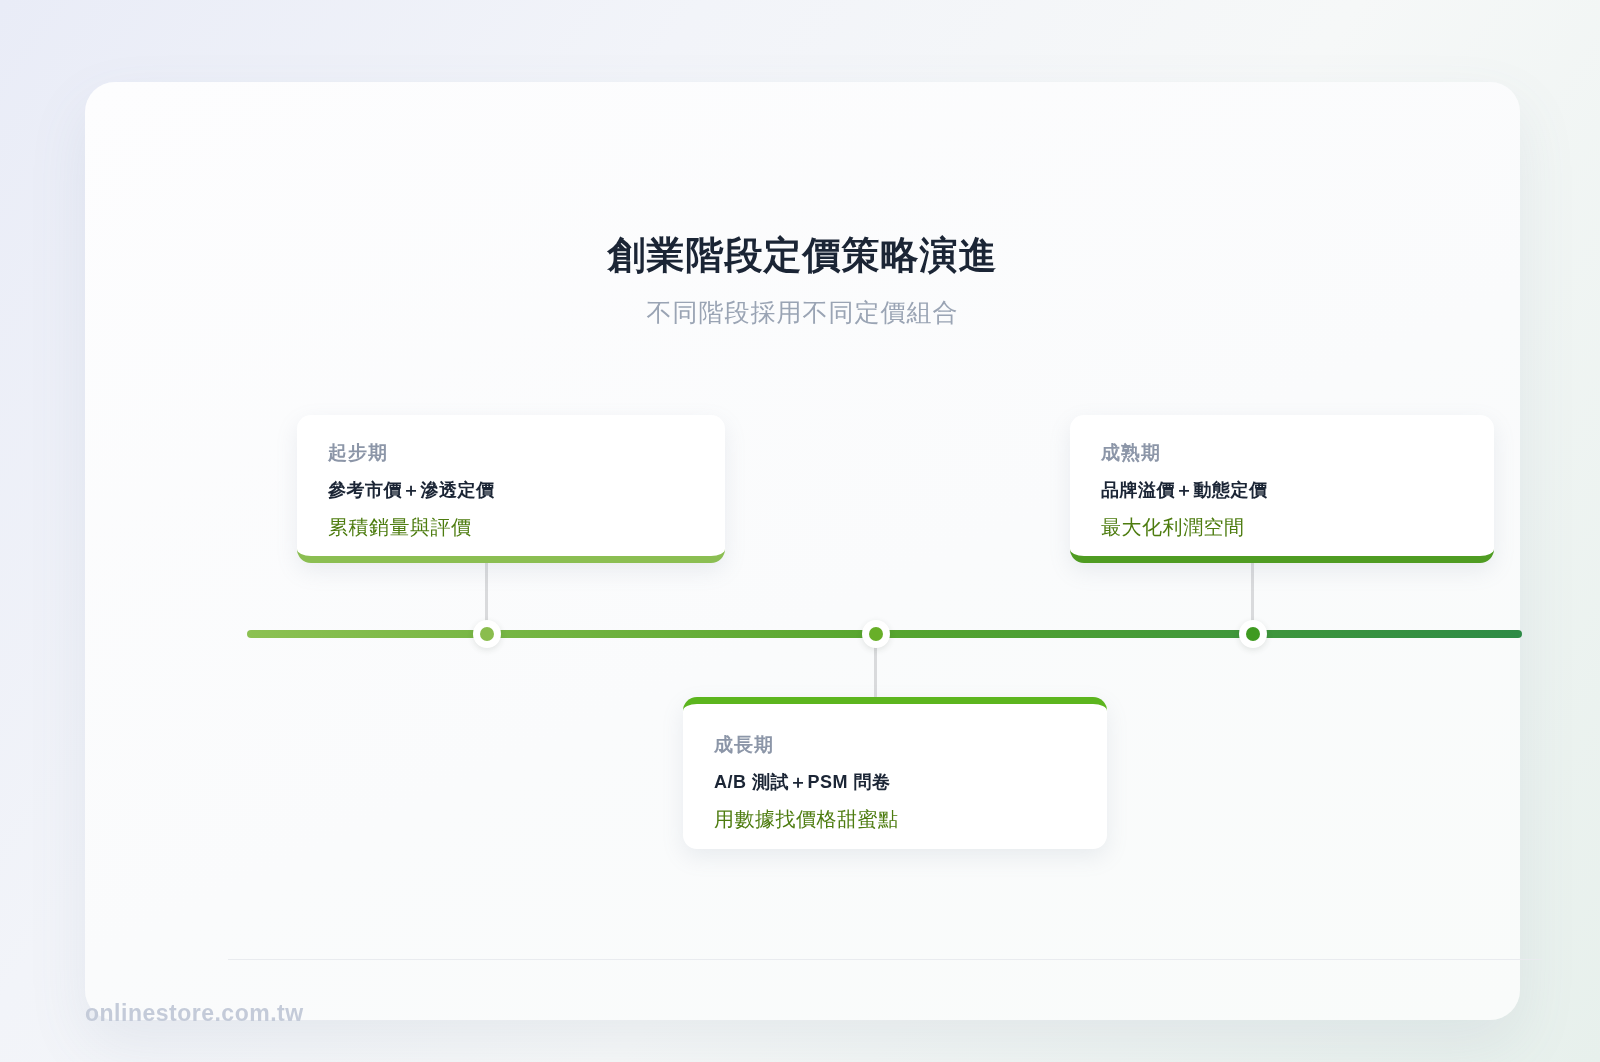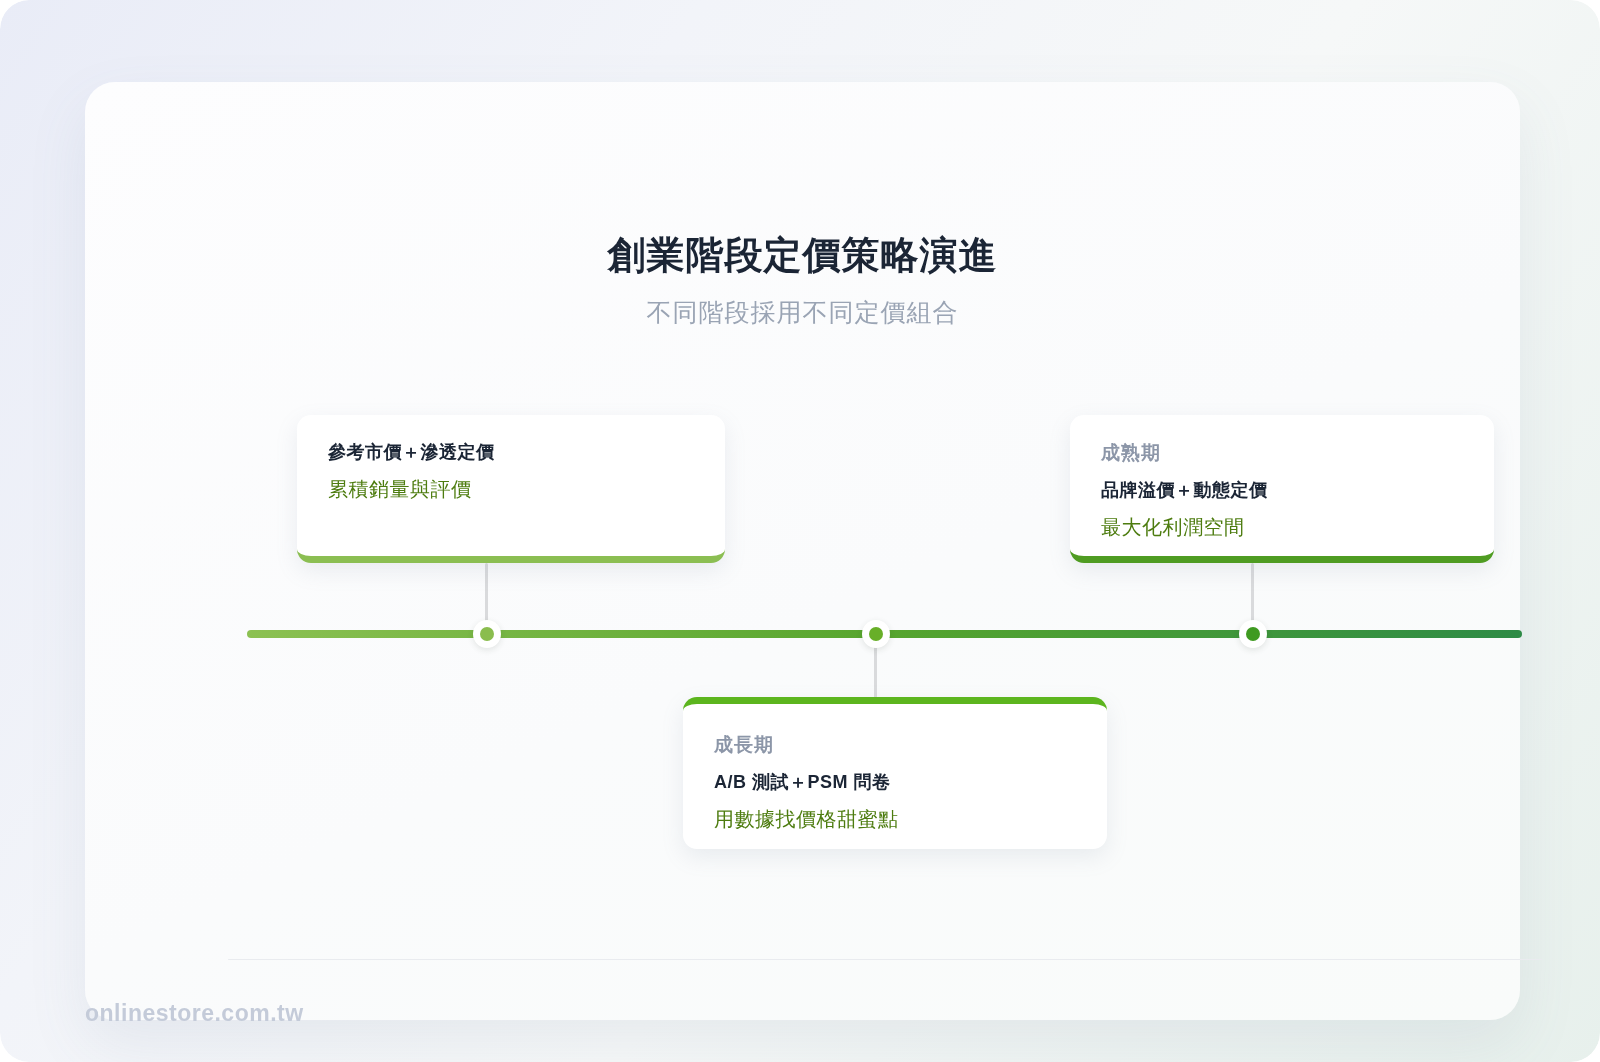"創業階段定價策略演進" * { border-radius: 29px -> none }
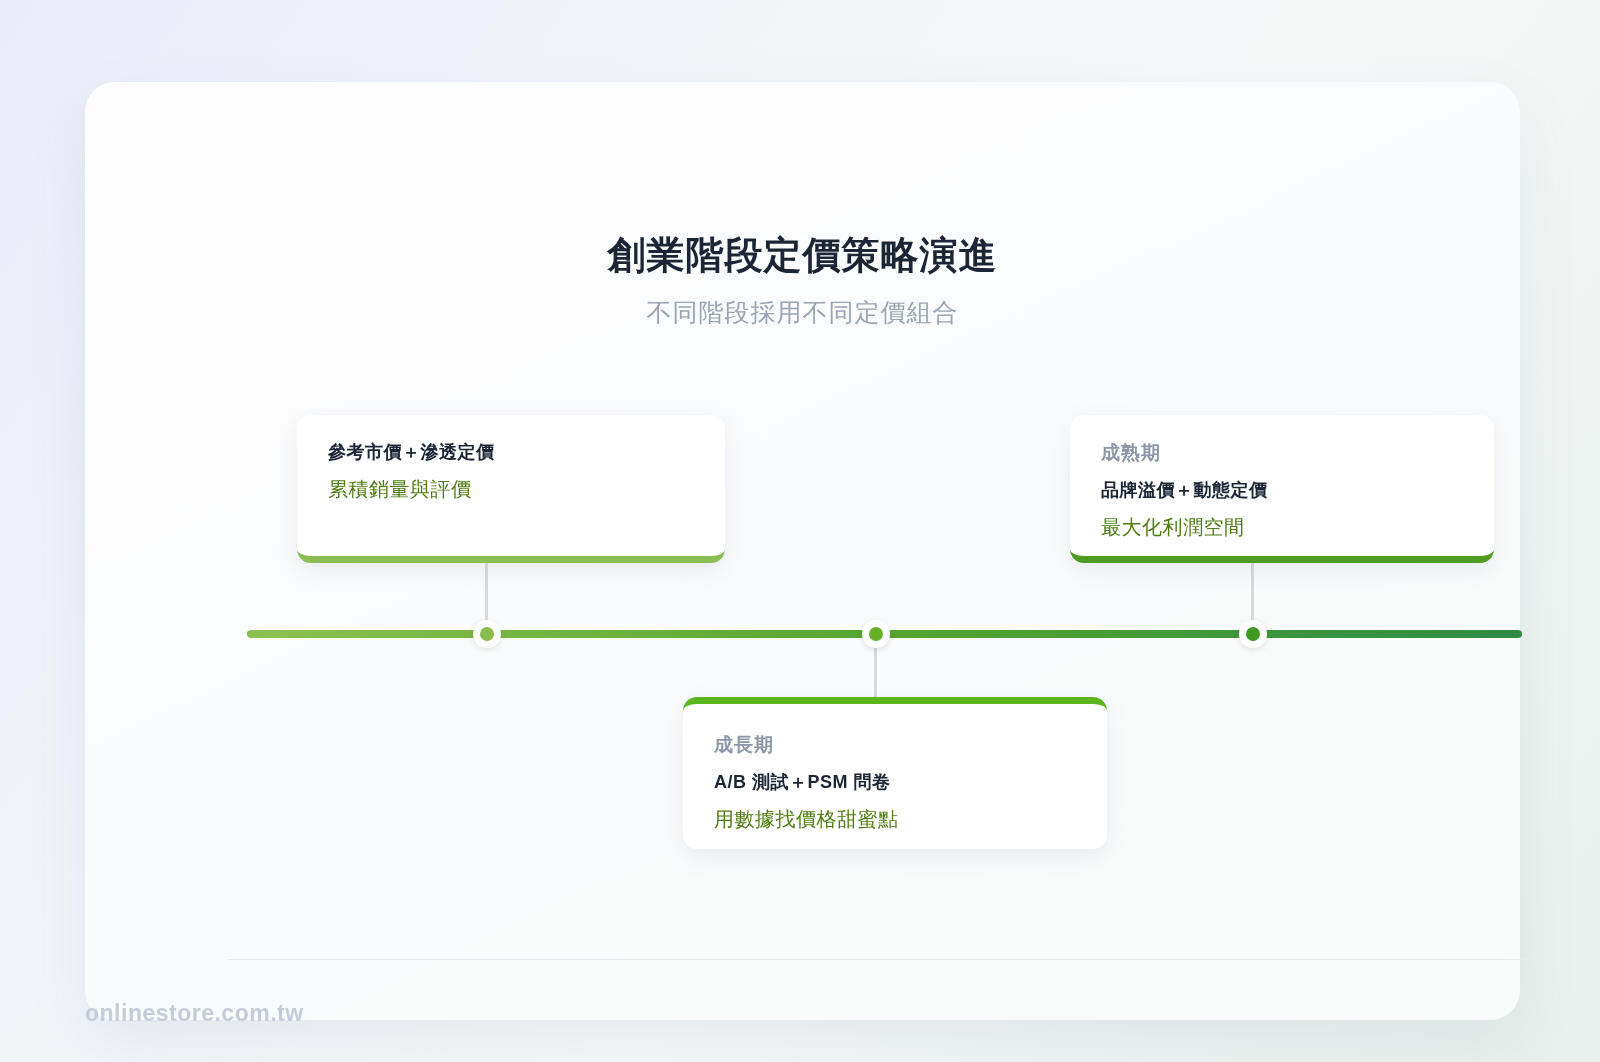"起步期" div.stage-label { html: none -> <div>起步期</div> }
